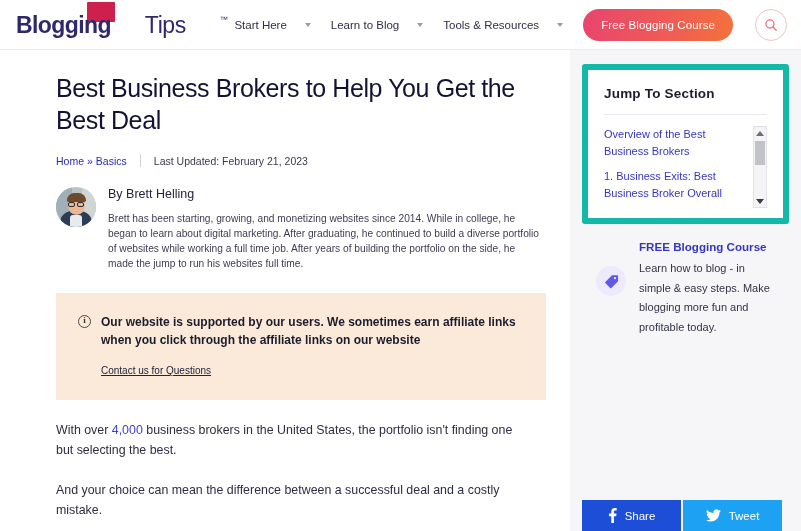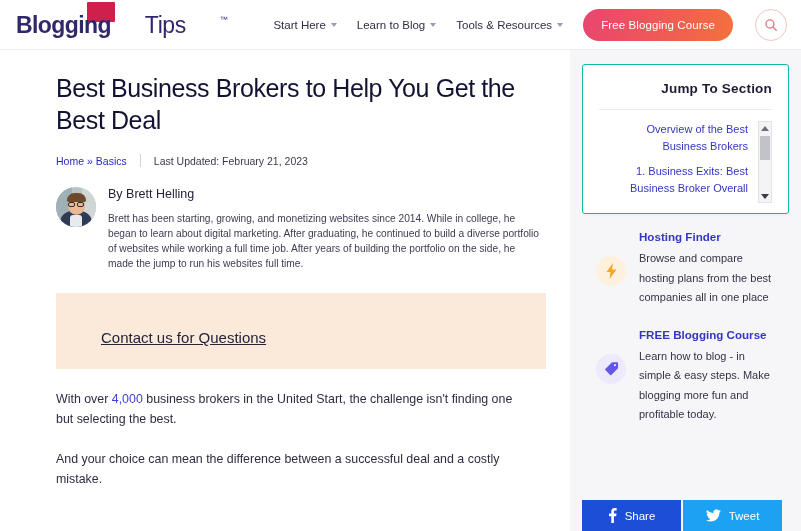"Start Here" .nav-item { gap: 5px -> 18px }
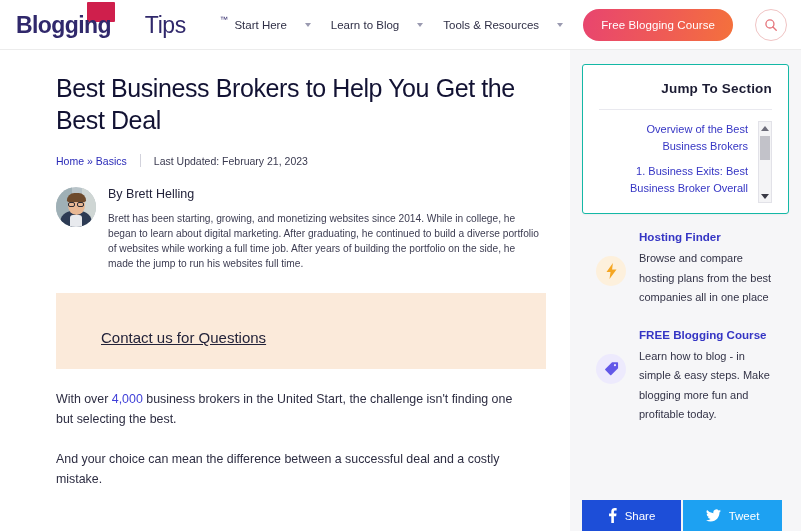"Jump To Section" .card { border: 1px solid #14b8a6 -> 6px solid #14b8a6; text-align: right -> none }
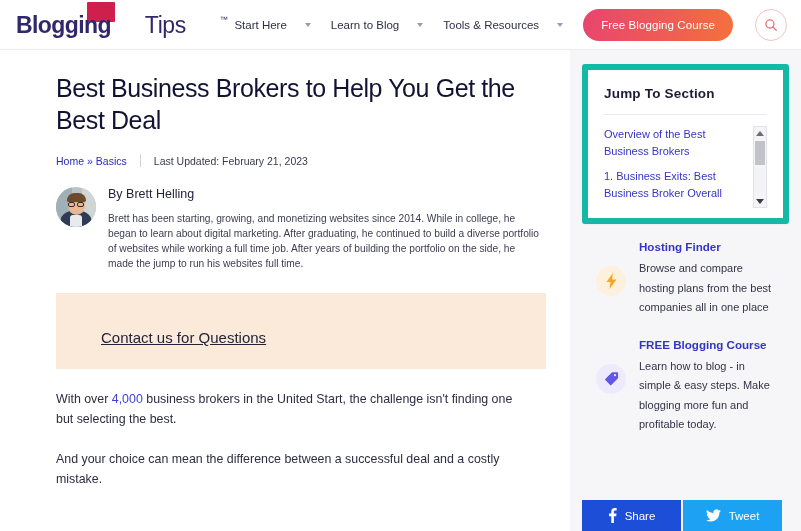"Hosting Finder" div.promo { html: <div> <div> <svg> <polygon></polygon> </svg> </div> <div> <div>Hosting Finder</div> <div>Browse and compare hosting plans from the best companies all in one place</div> </div> </div> -> none }
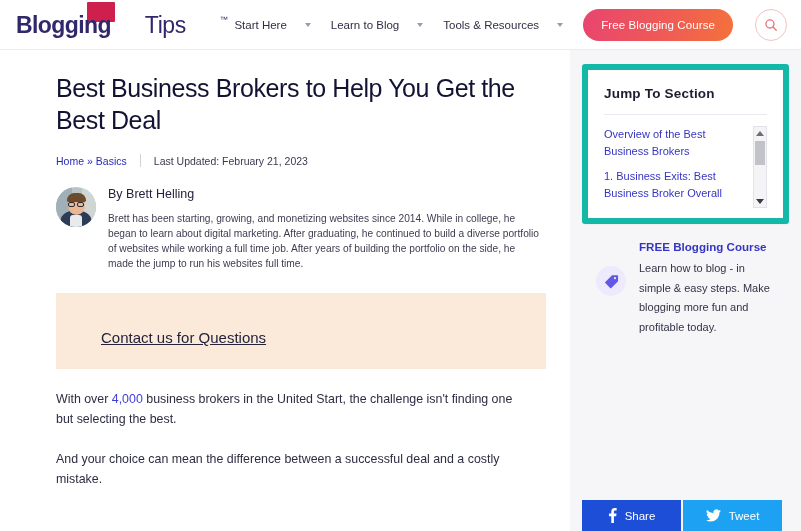"Our website is supported by" div.disc-row { html: none -> <div> <span></span> <span>Our website is supported by our users. We sometimes earn affiliate links when you click through the affiliate links on our website</span> </div> }
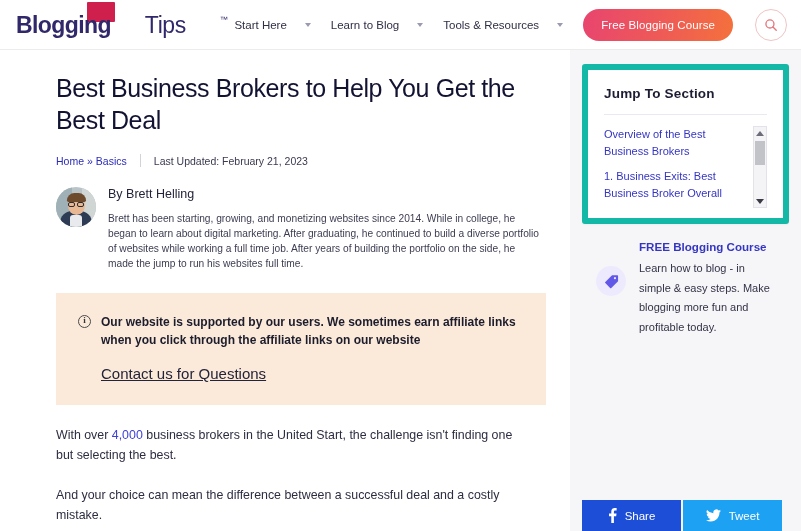"Contact us for Questions" .disc-link { font-size: 15px -> 10px }
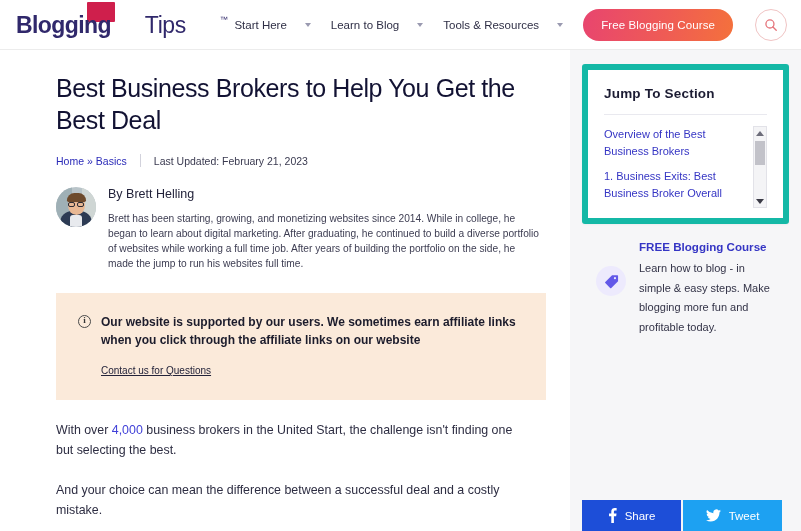"business brokers in the United" span { text: Start, the challenge -> States, the portfolio }
